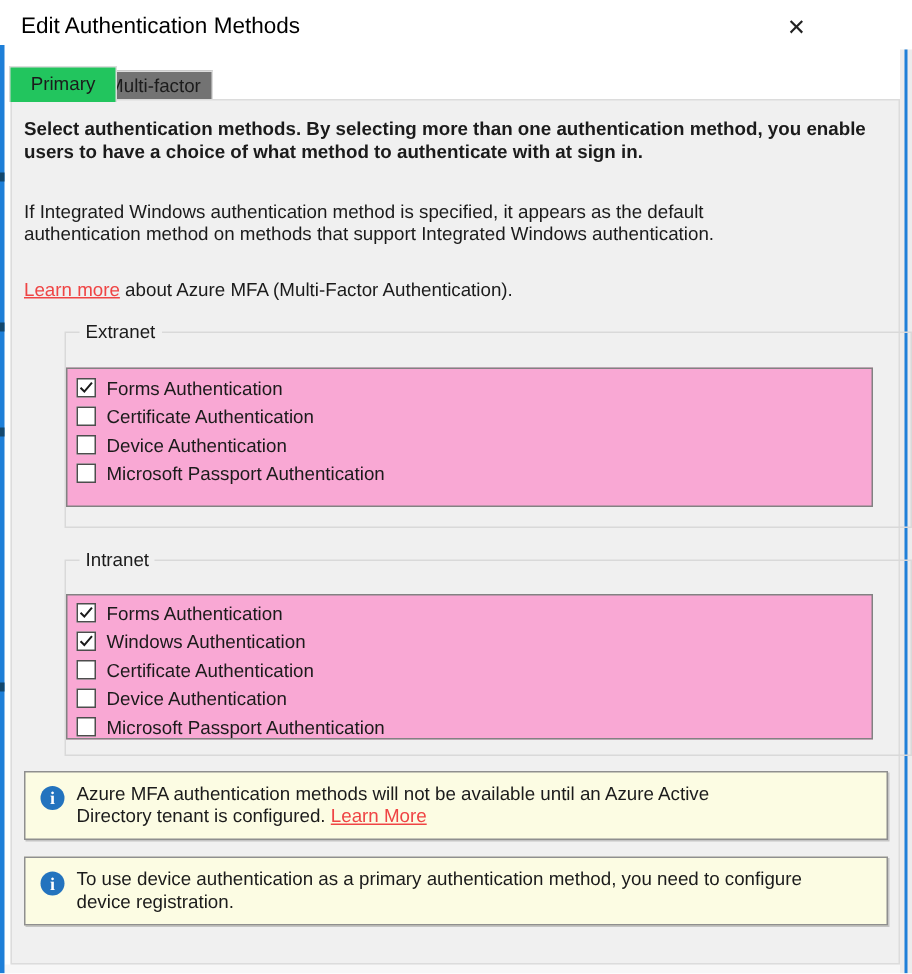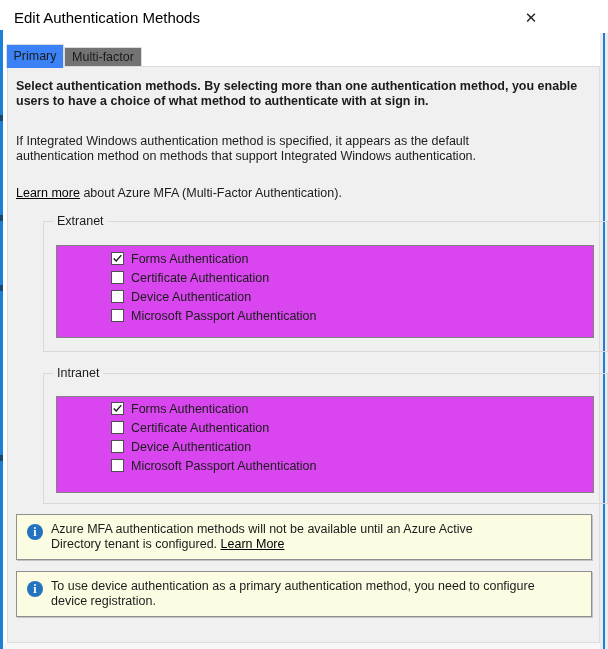"Primary" .tab-active { background: #3b82f6 -> #22c55e; width: 58px -> 72px }
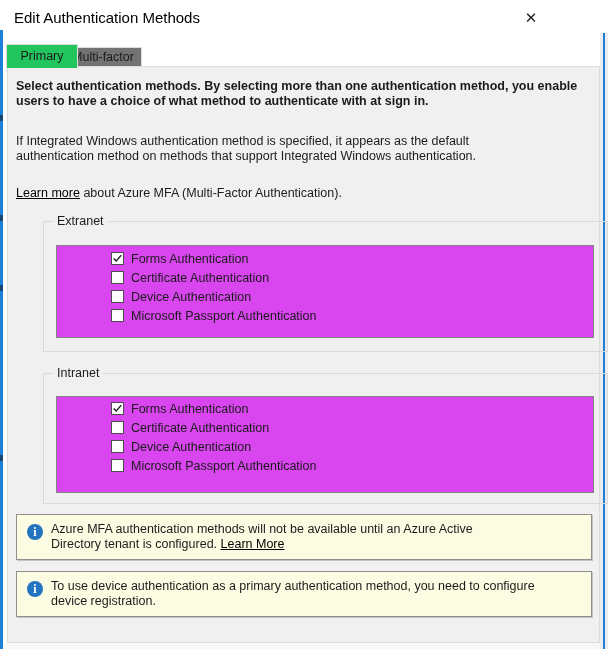"Learn more" a.link { color: #000000 -> #ef4444 }
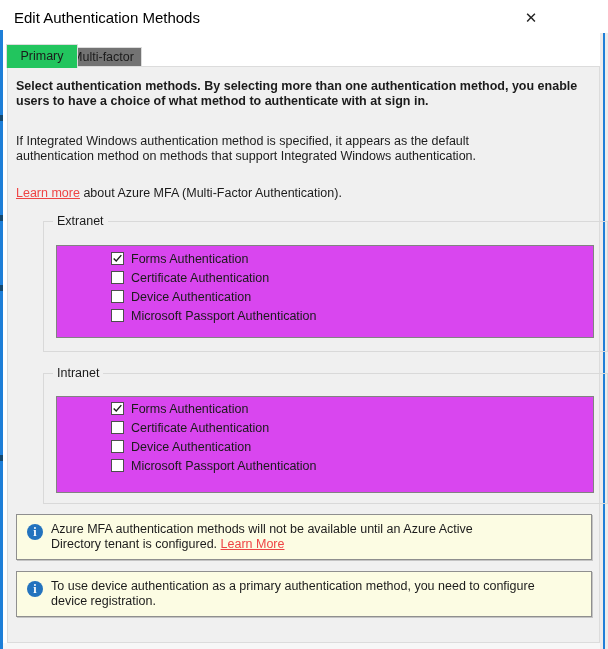"Forms Authentication" .listbox { background: #d946ef -> #f9a8d4; left: 12px -> 0; padding-left: 48px -> none }
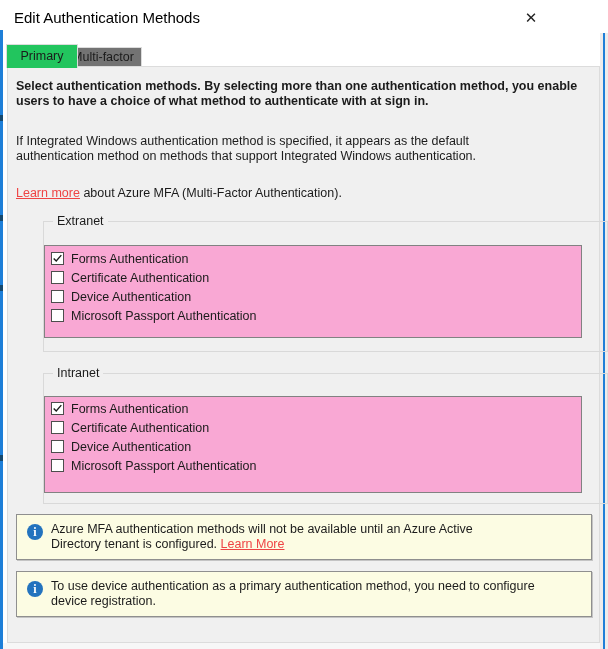"Windows Authentication" div.cb-row { html: none -> <div> <span> <svg> <path></path> </svg> </span> <span>Windows Authentication</span> </div> }
